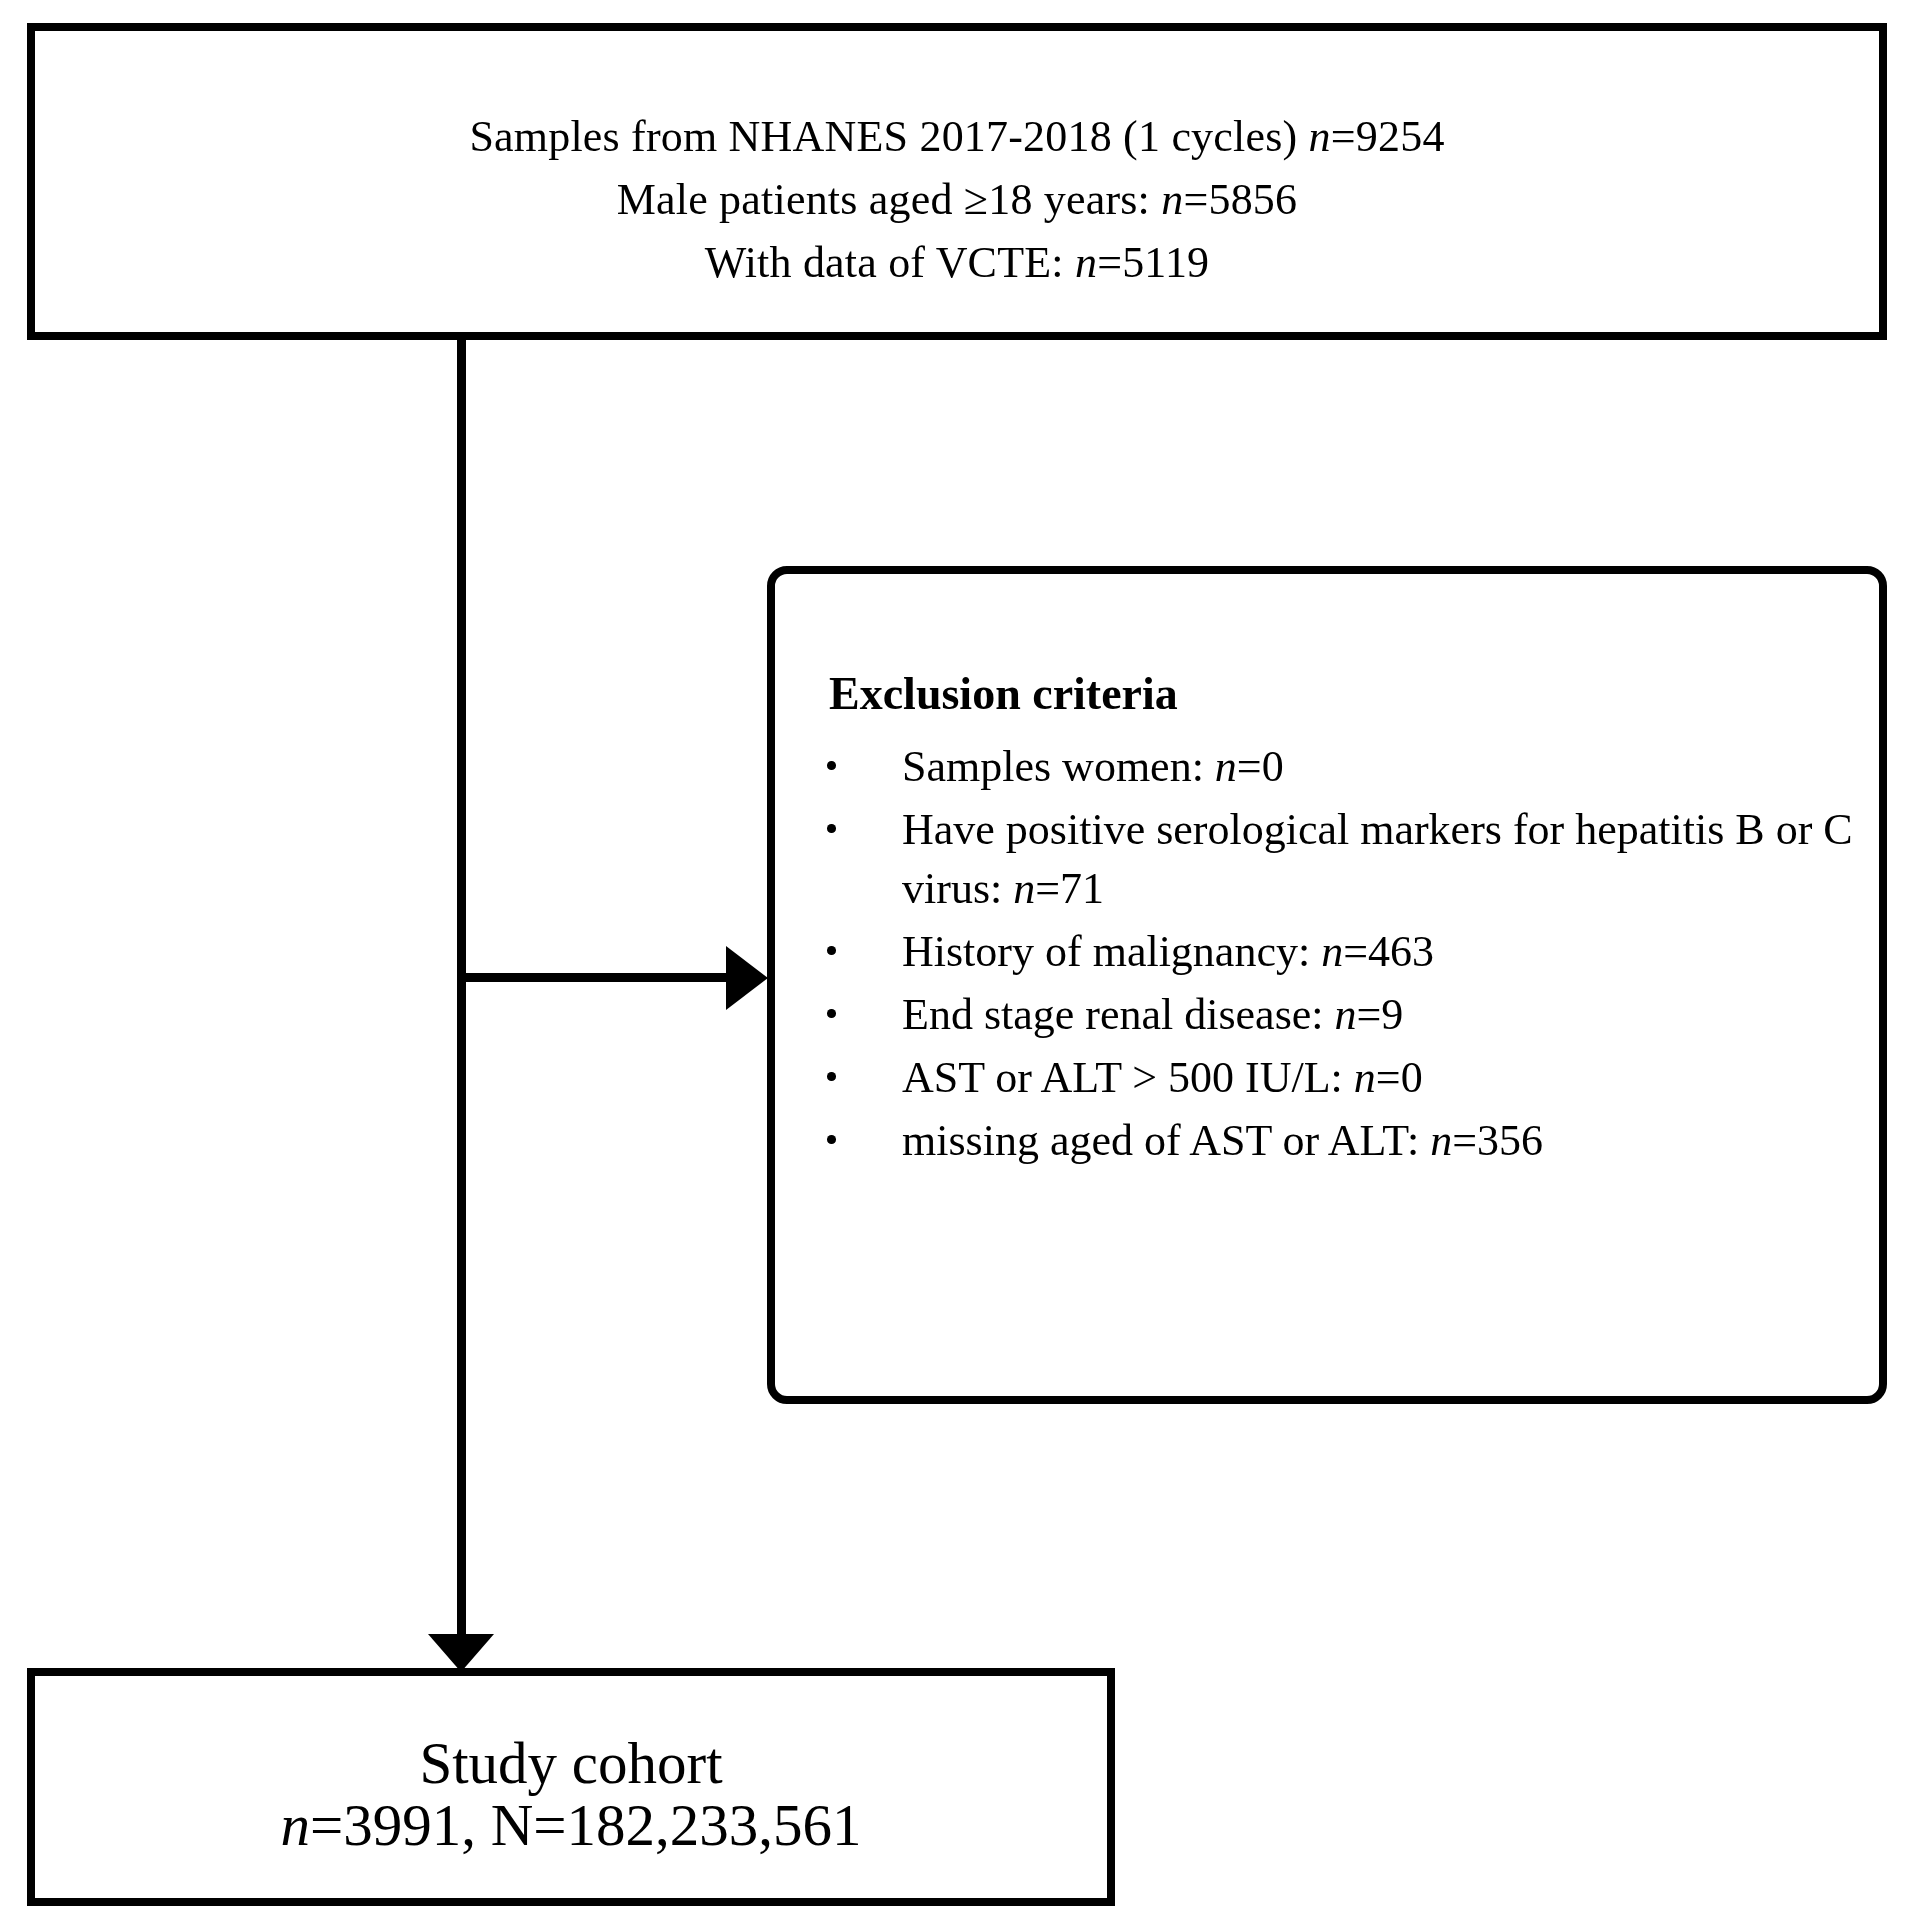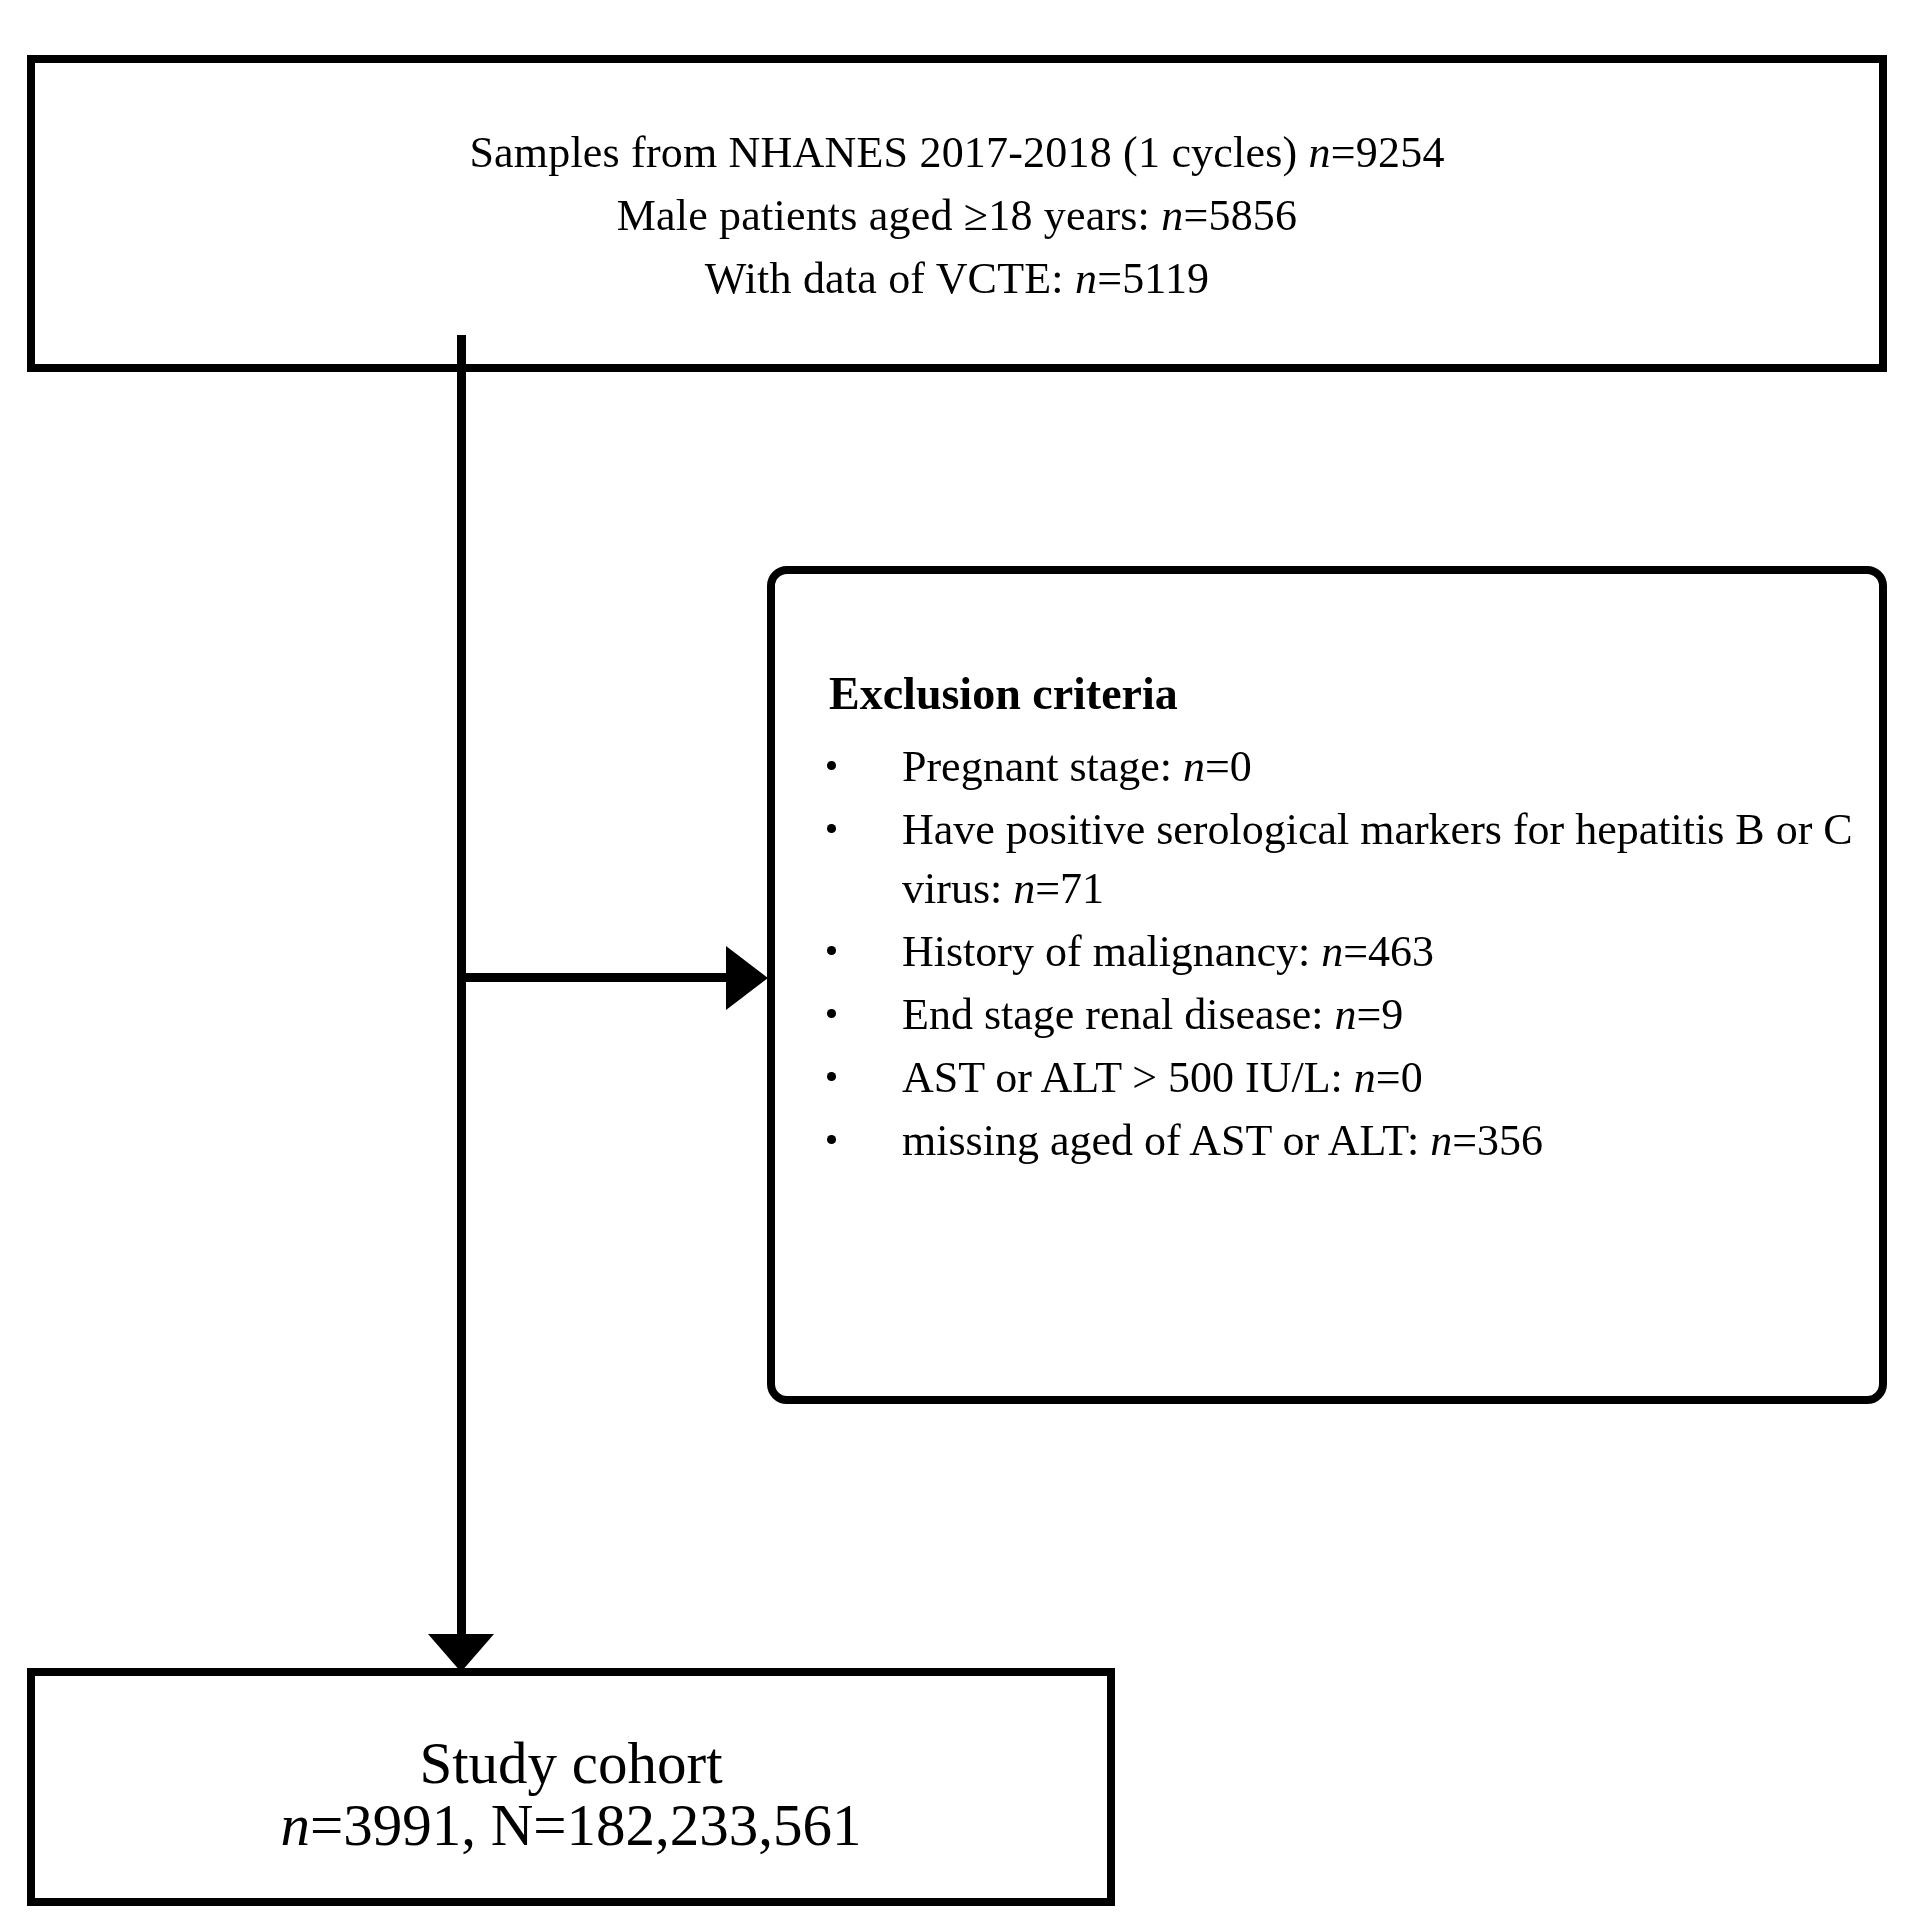"Samples from NHANES 2017-2018 (1" #box-source { margin-top: 32px -> none; padding-top: 58px -> 74px }
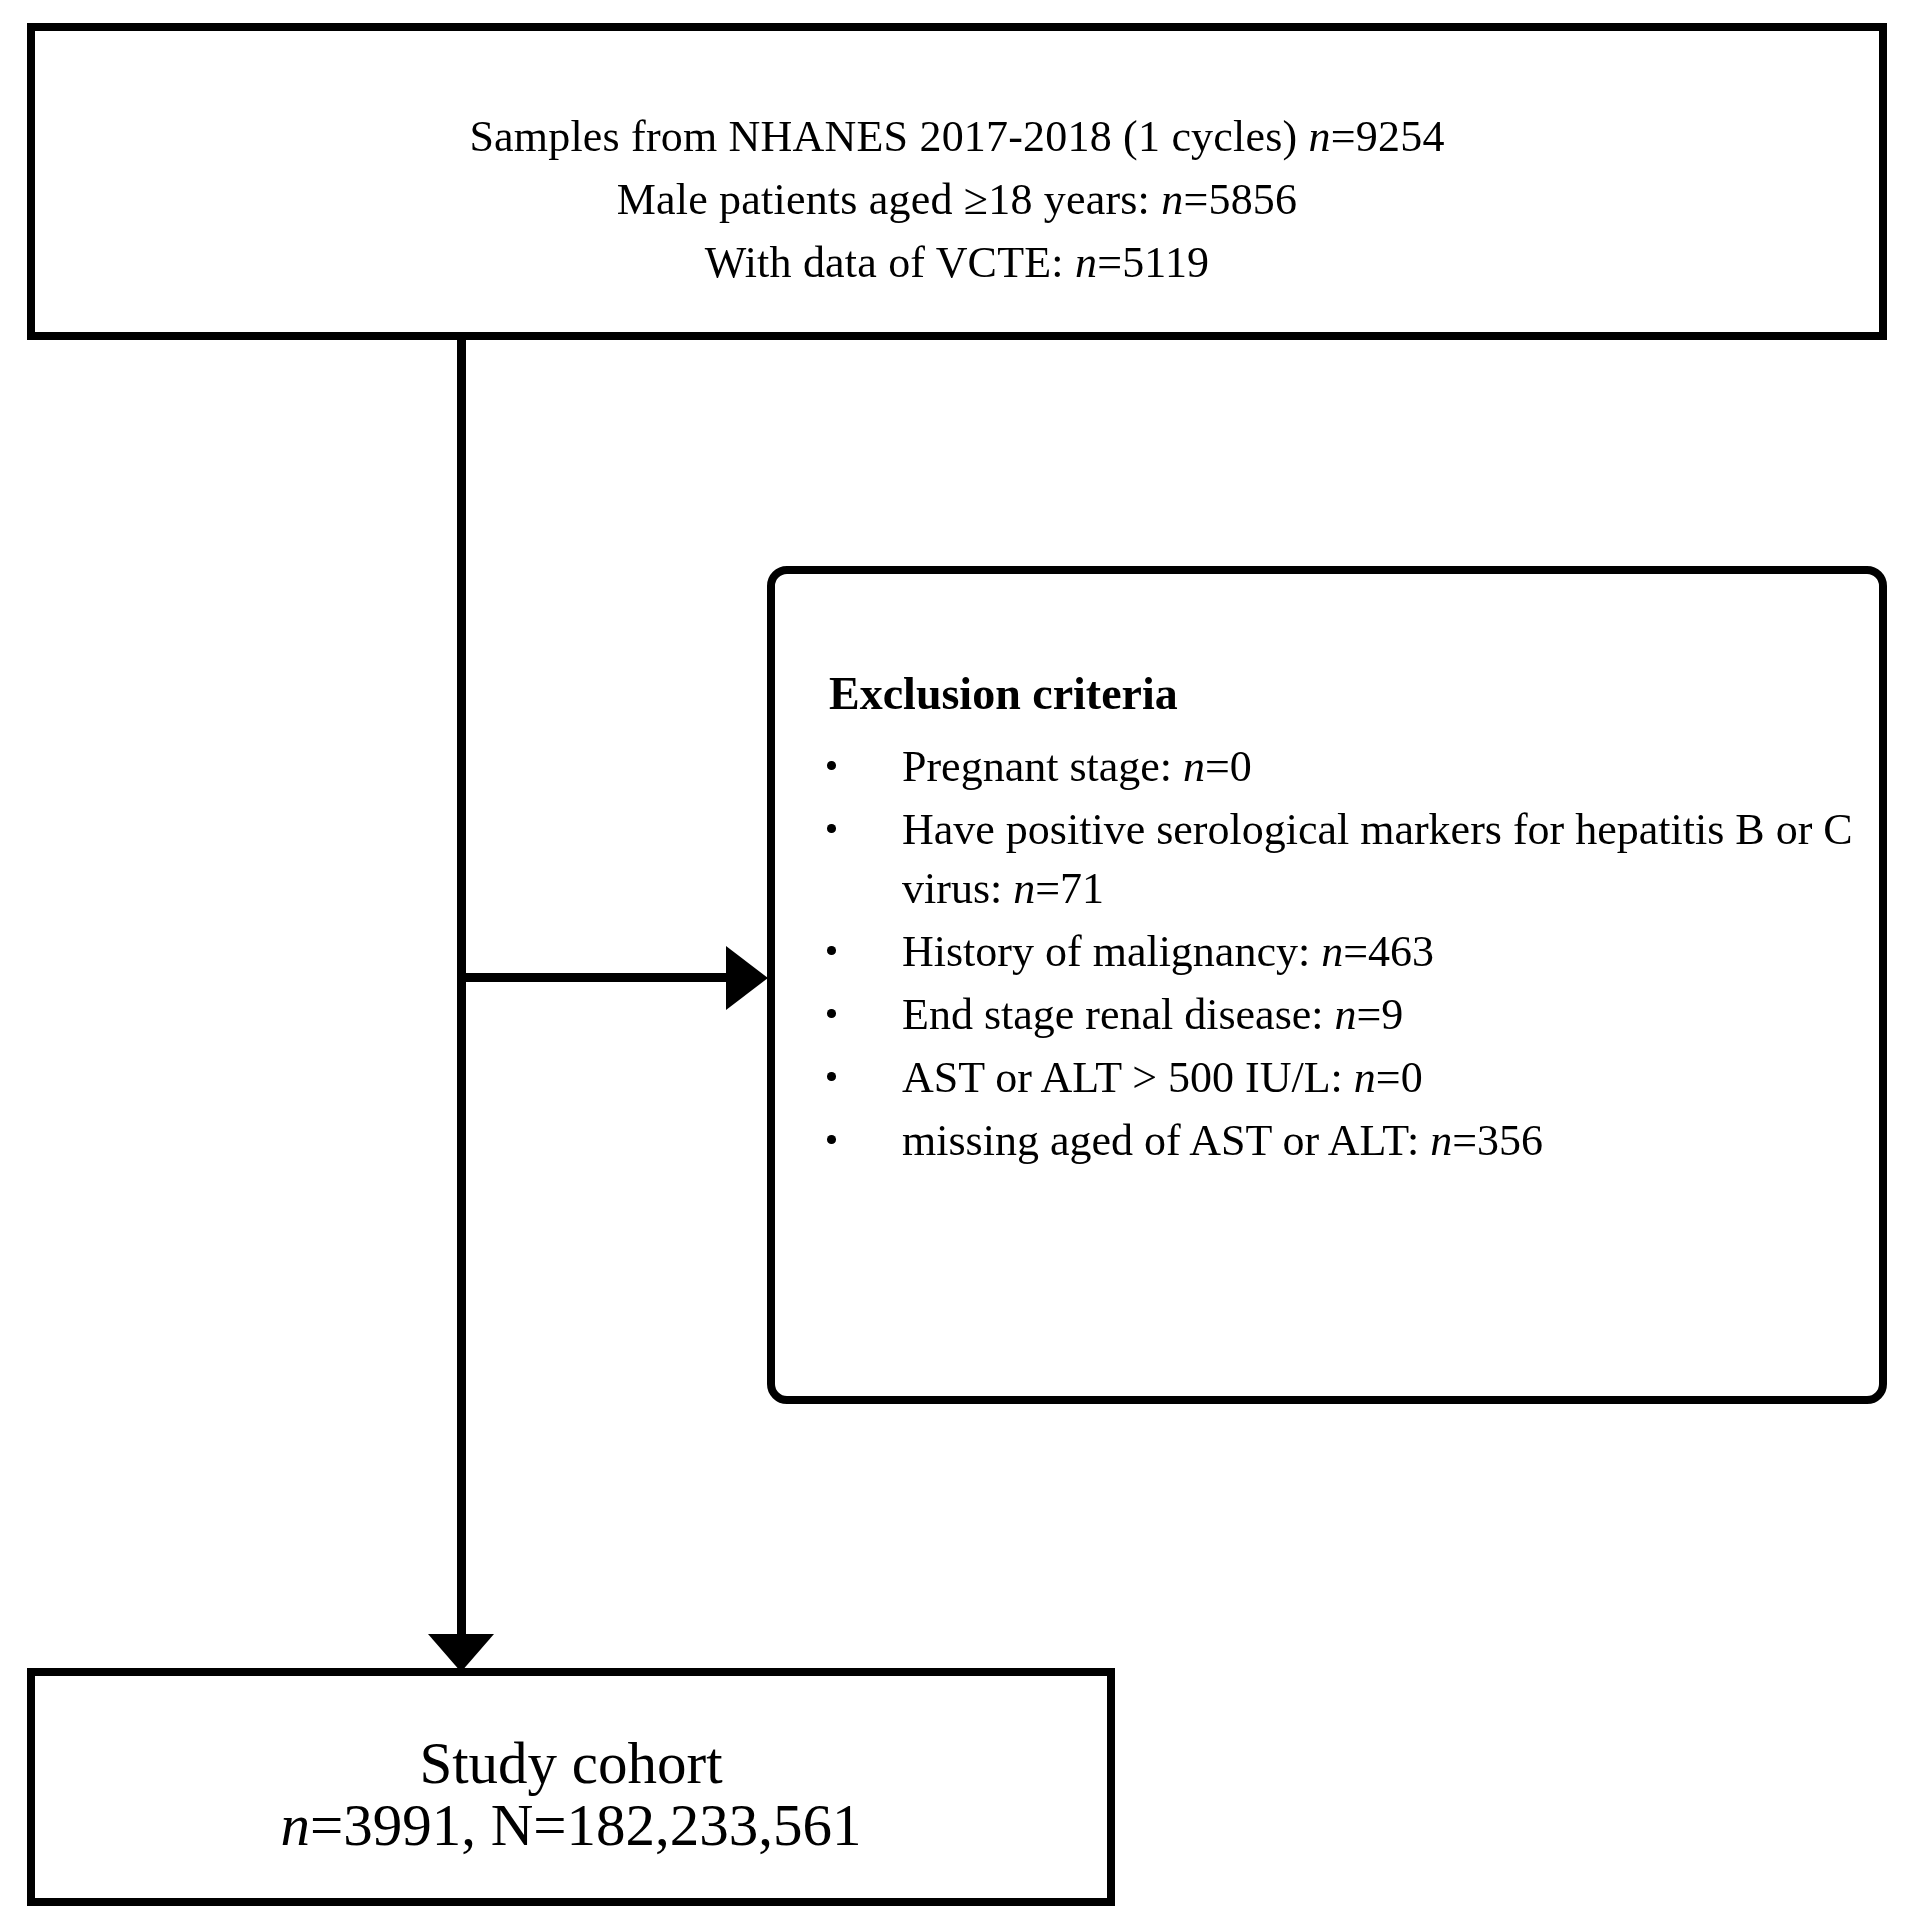"Pregnant stage:" span { text: Pregnant stage -> Samples women }
